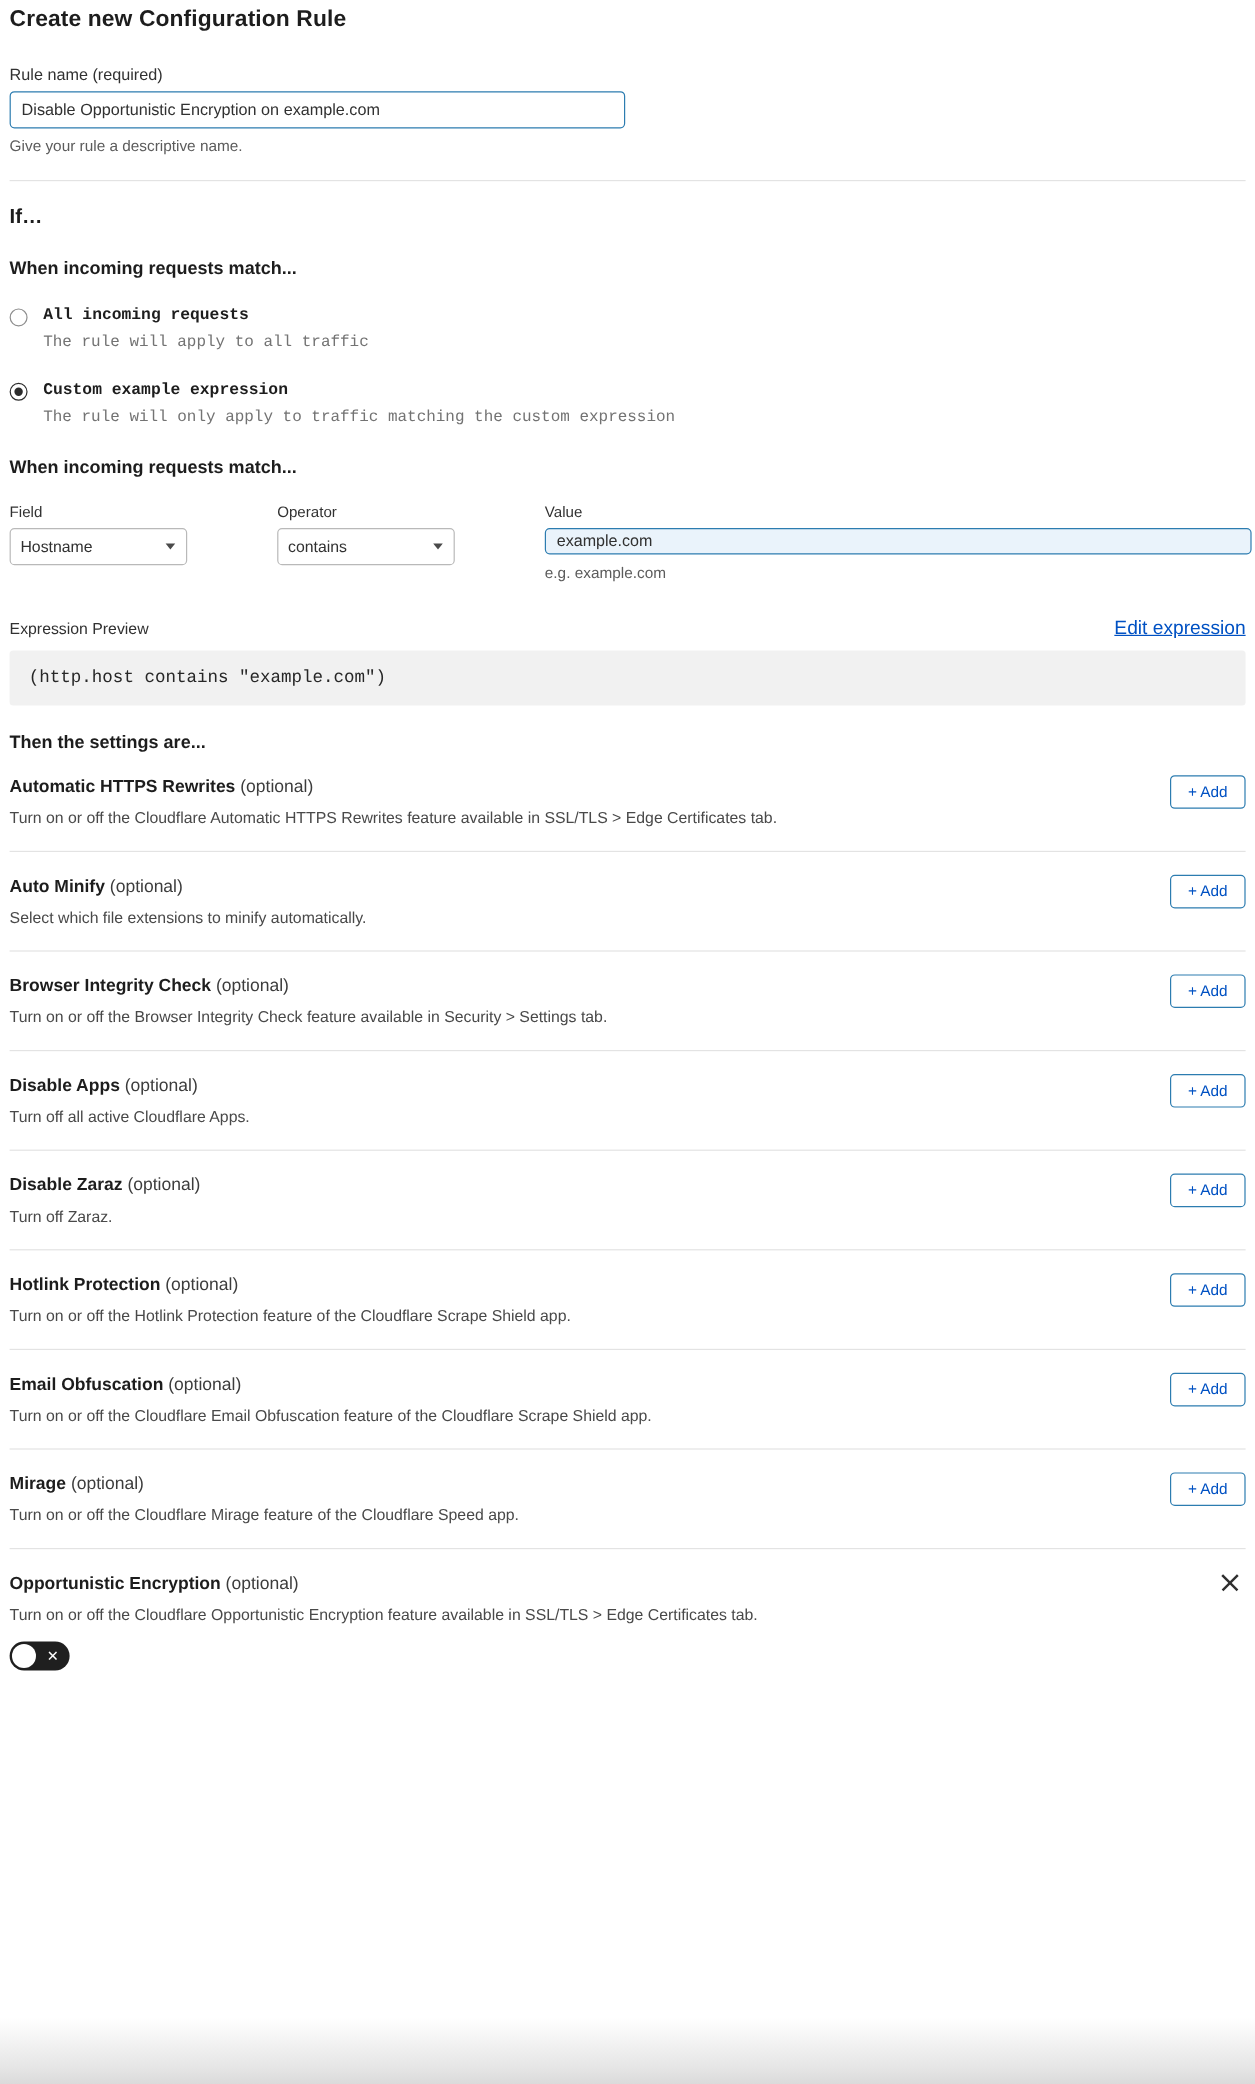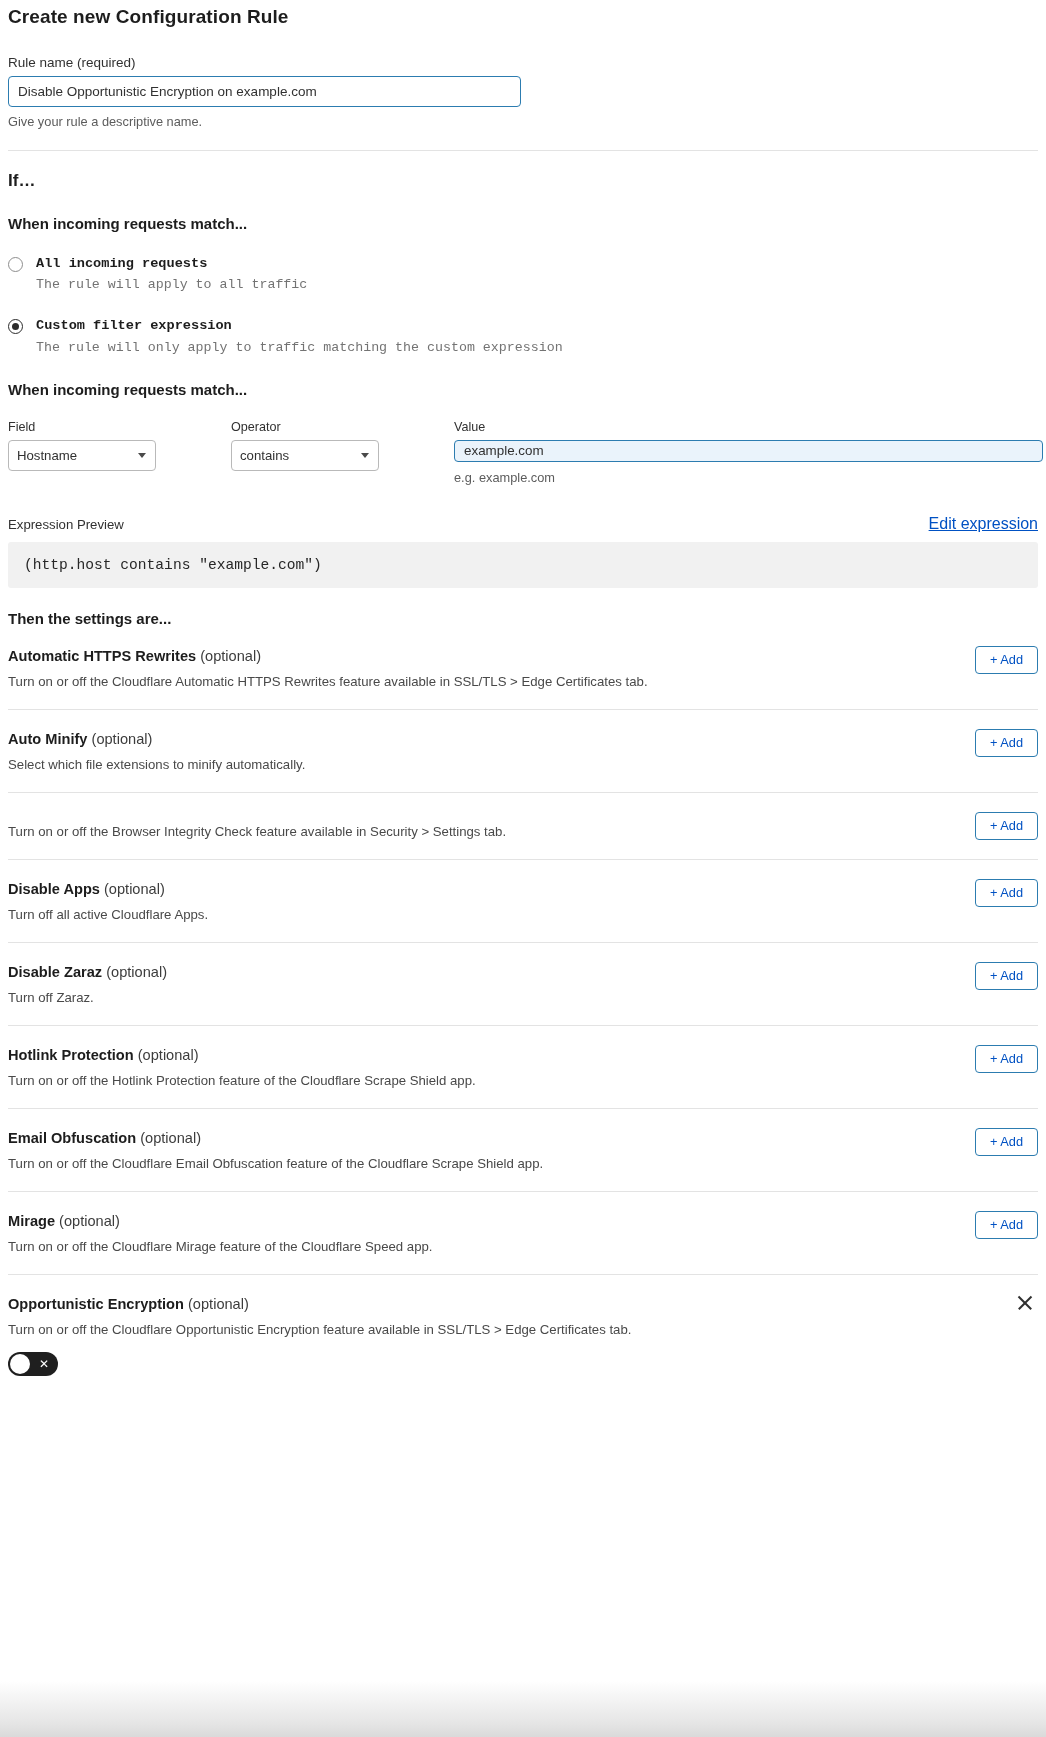"Custom filter expression" div.radio-title { text: filter -> example }
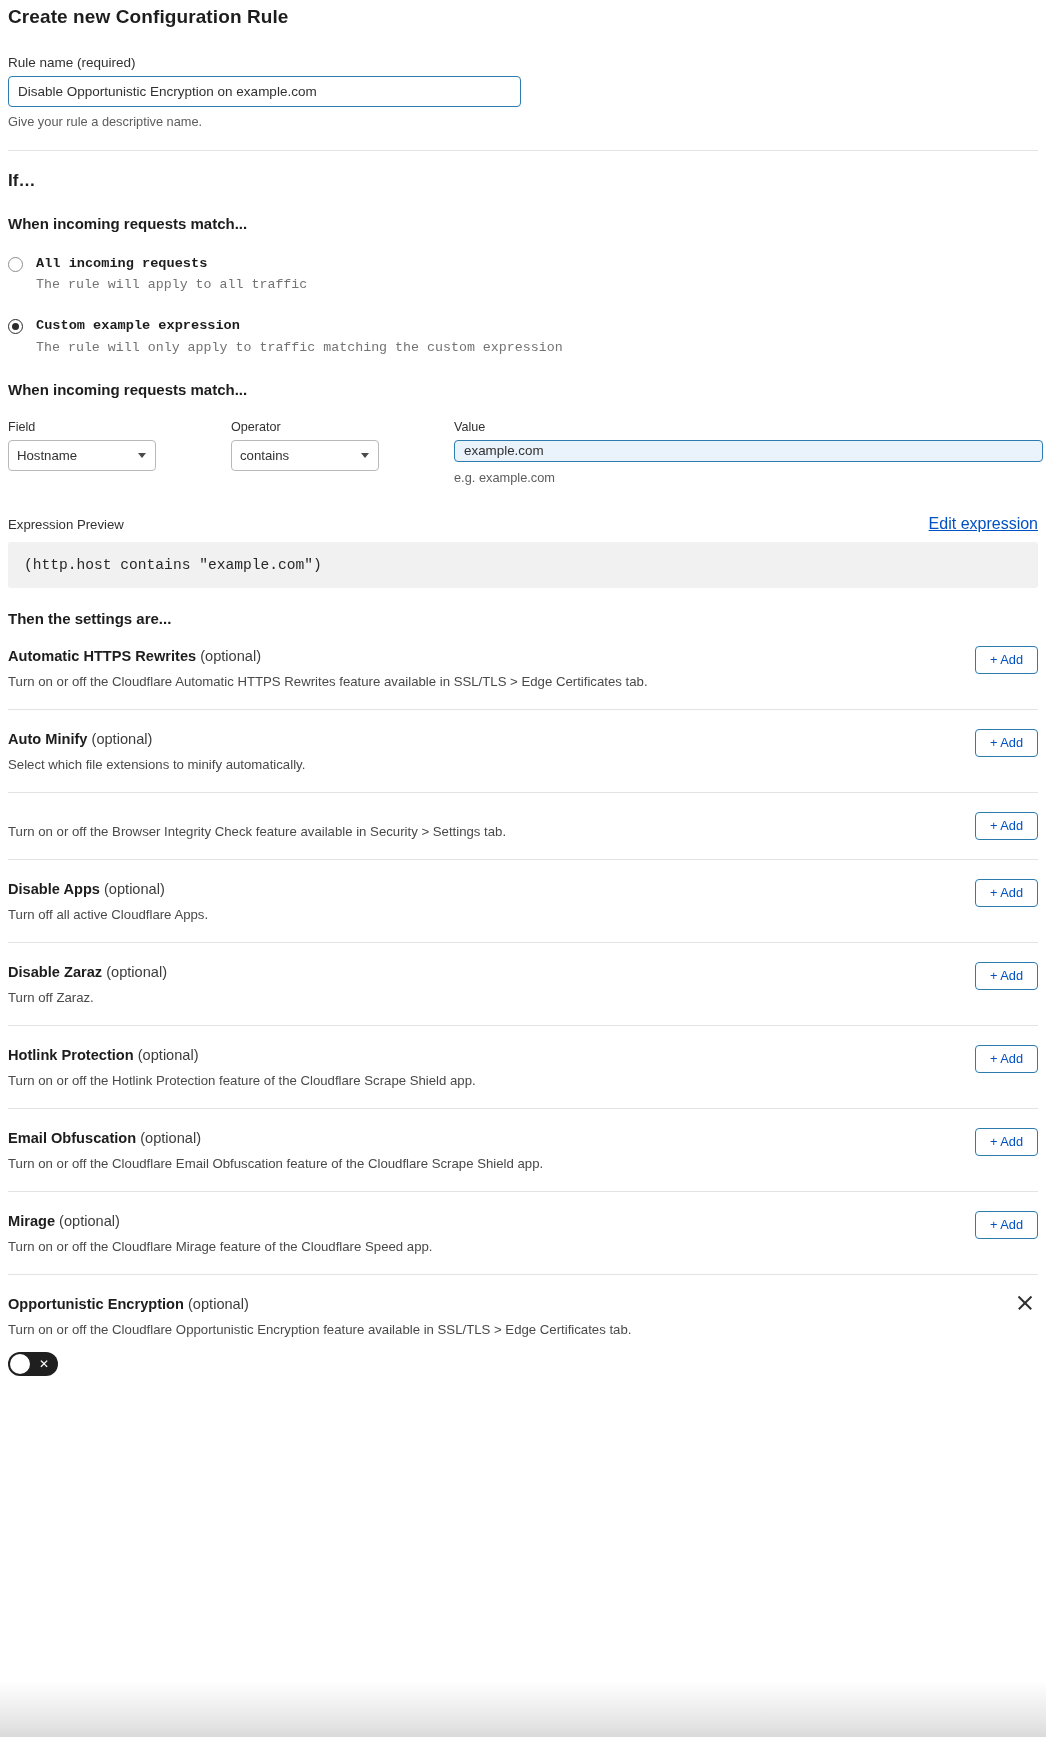"Browser Integrity Check (optional)" div.setting-title { html: none -> <div> <b>Browser Integrity Check</b> <span>(optional)</span> </div> }
